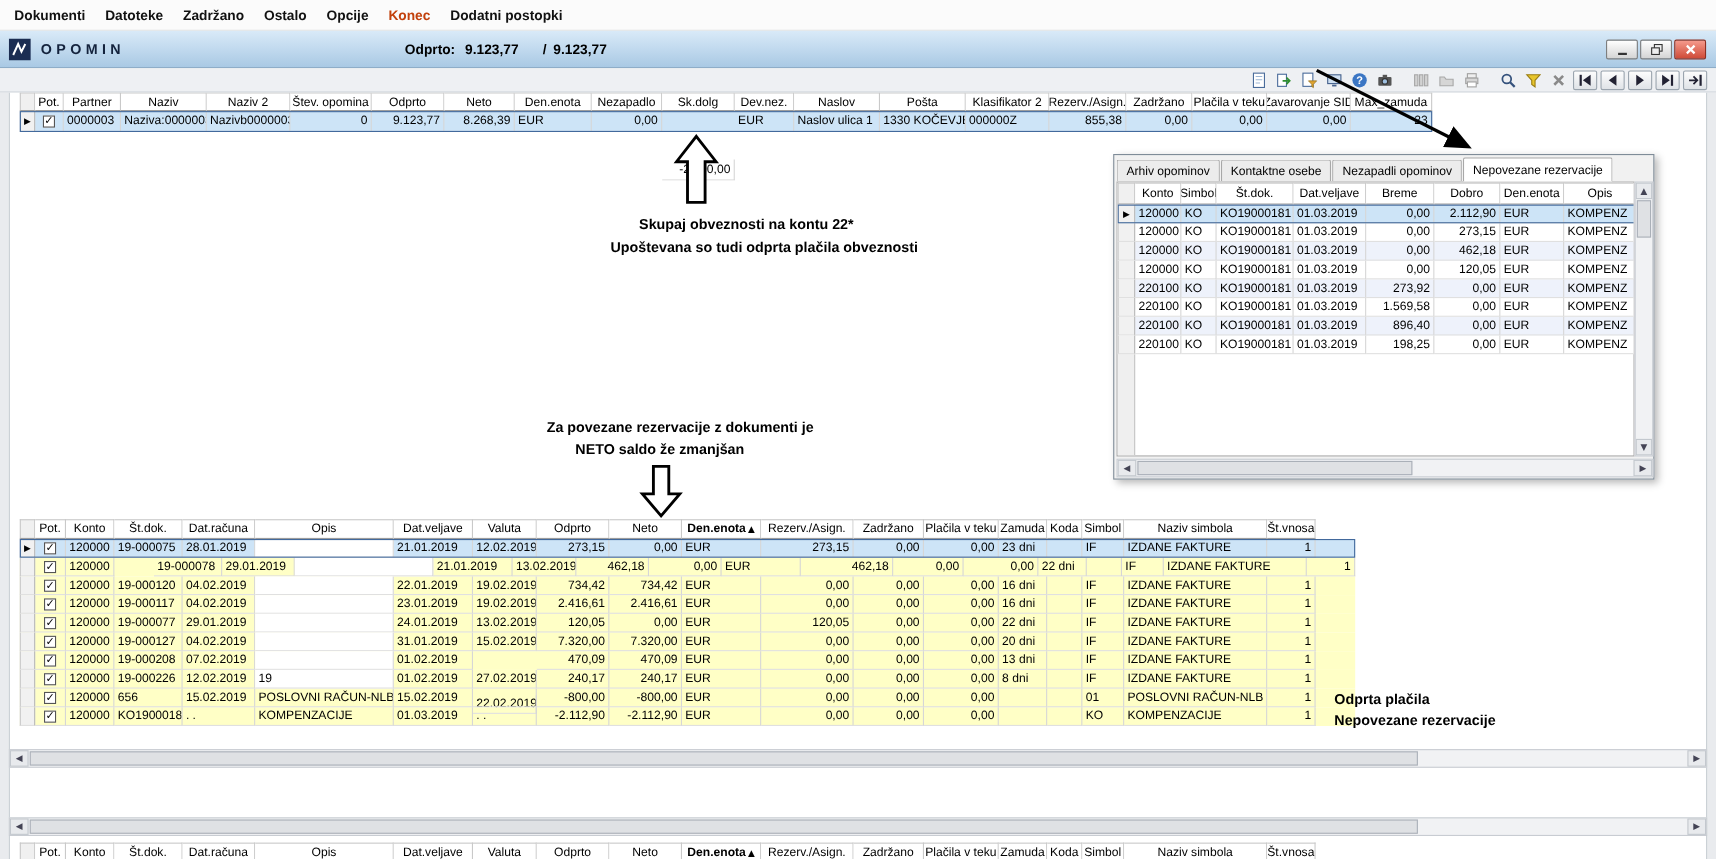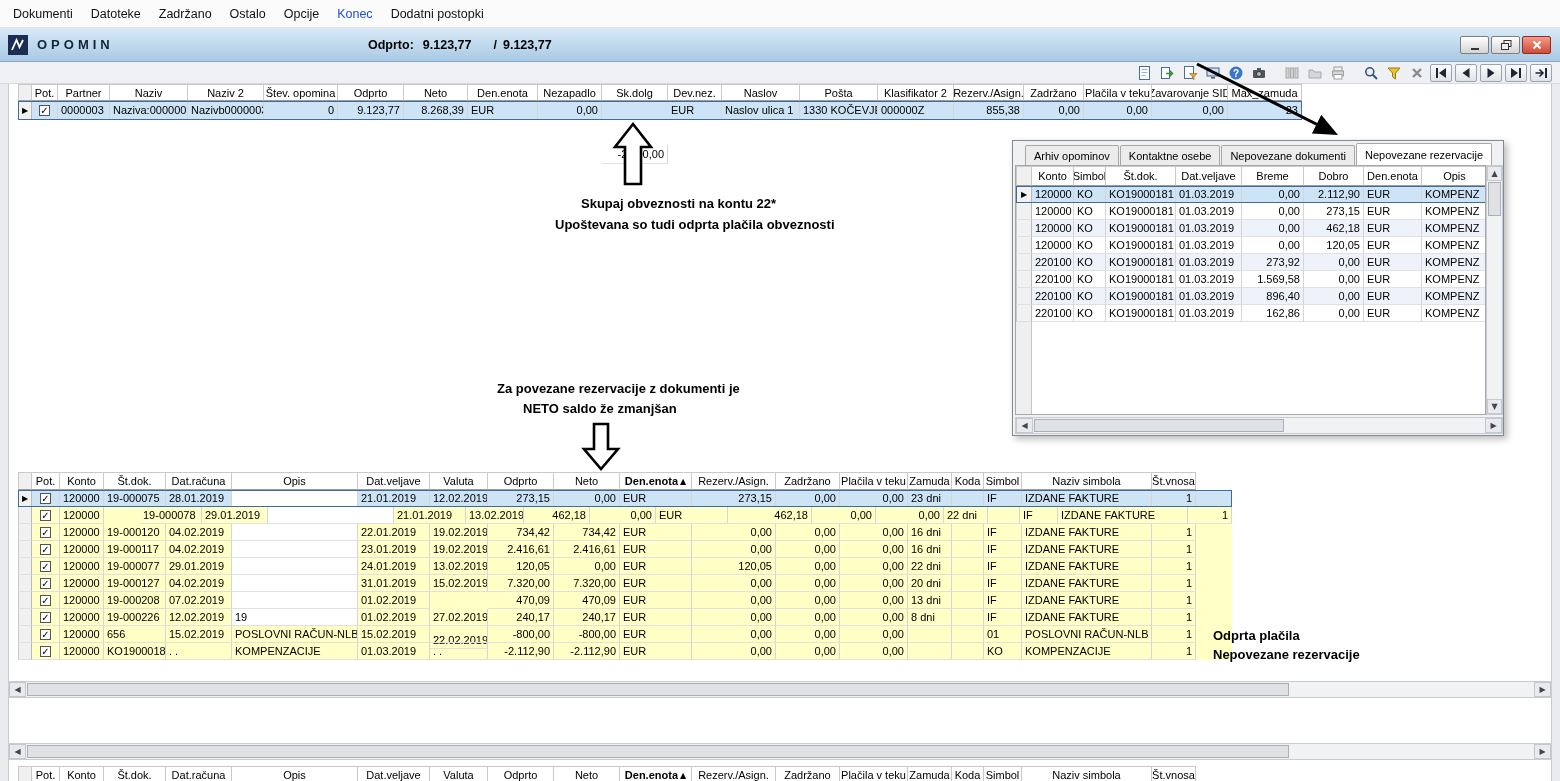"Dokumenti" .menu-item { font-weight: 400 -> 700 }
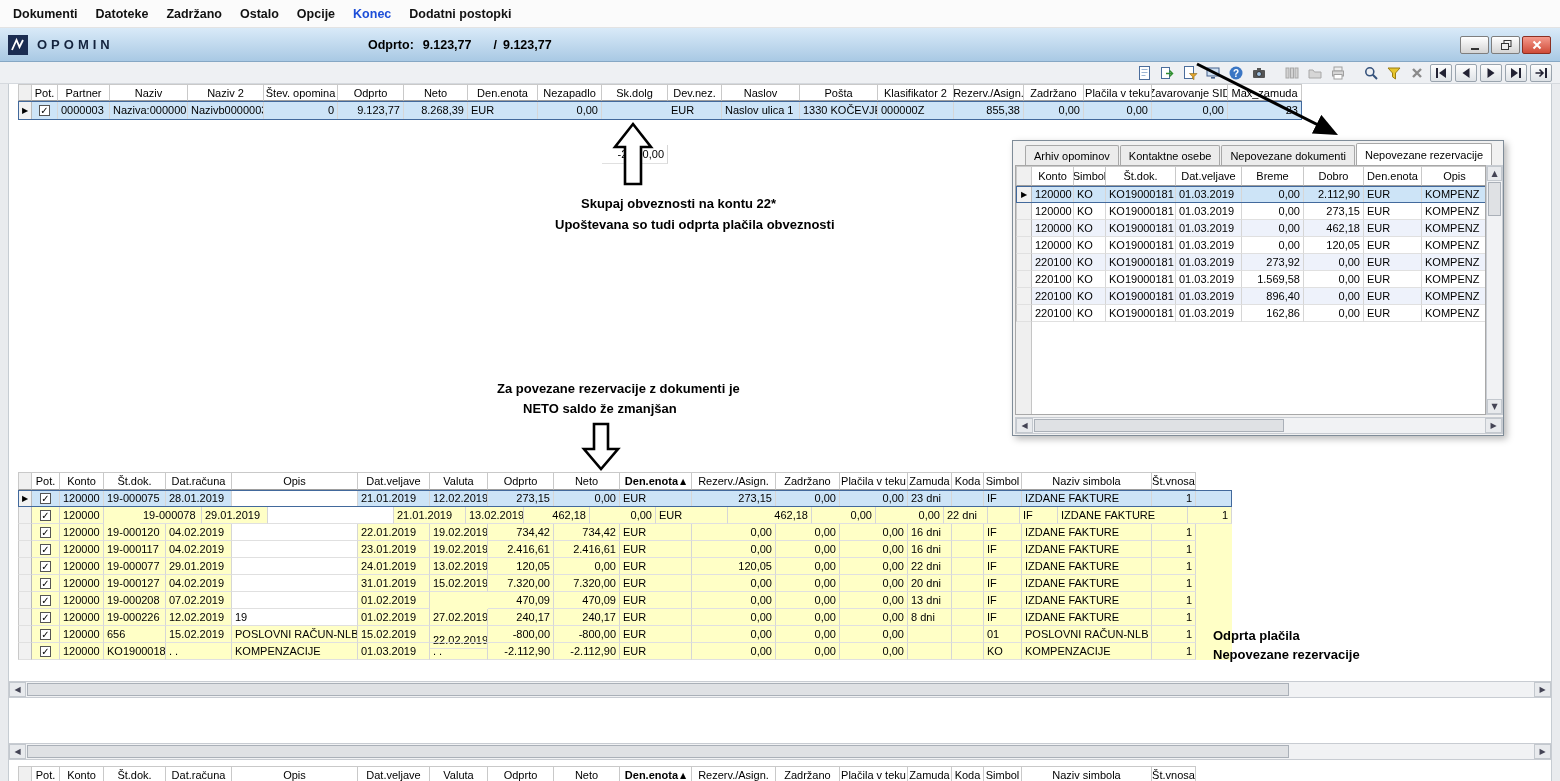"Konec" .menu-item.disabled { color: #1d4ed8 -> #c2410c }
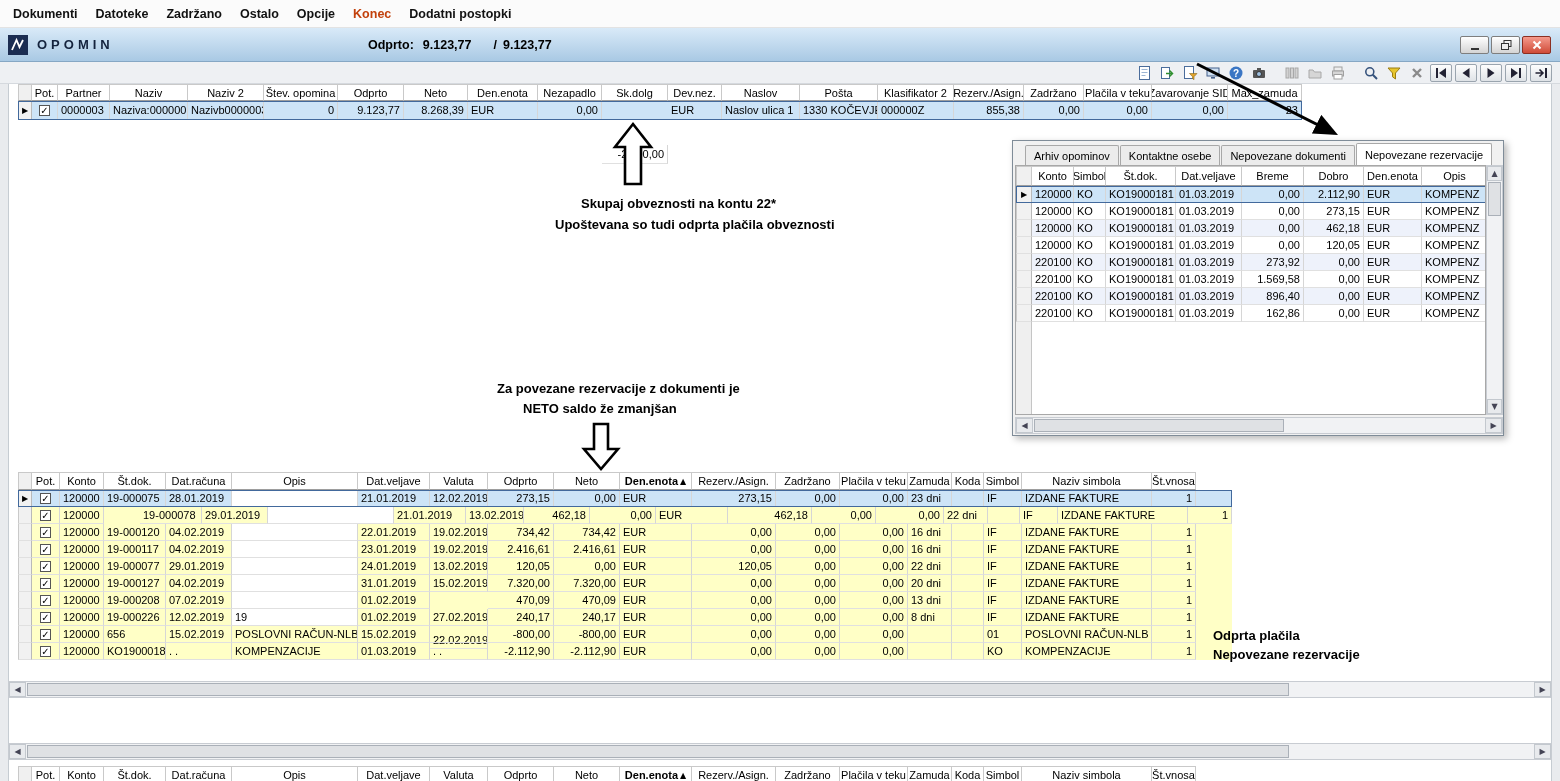"Arhiv opominov" .tabstrip { left: 12px -> 2px }
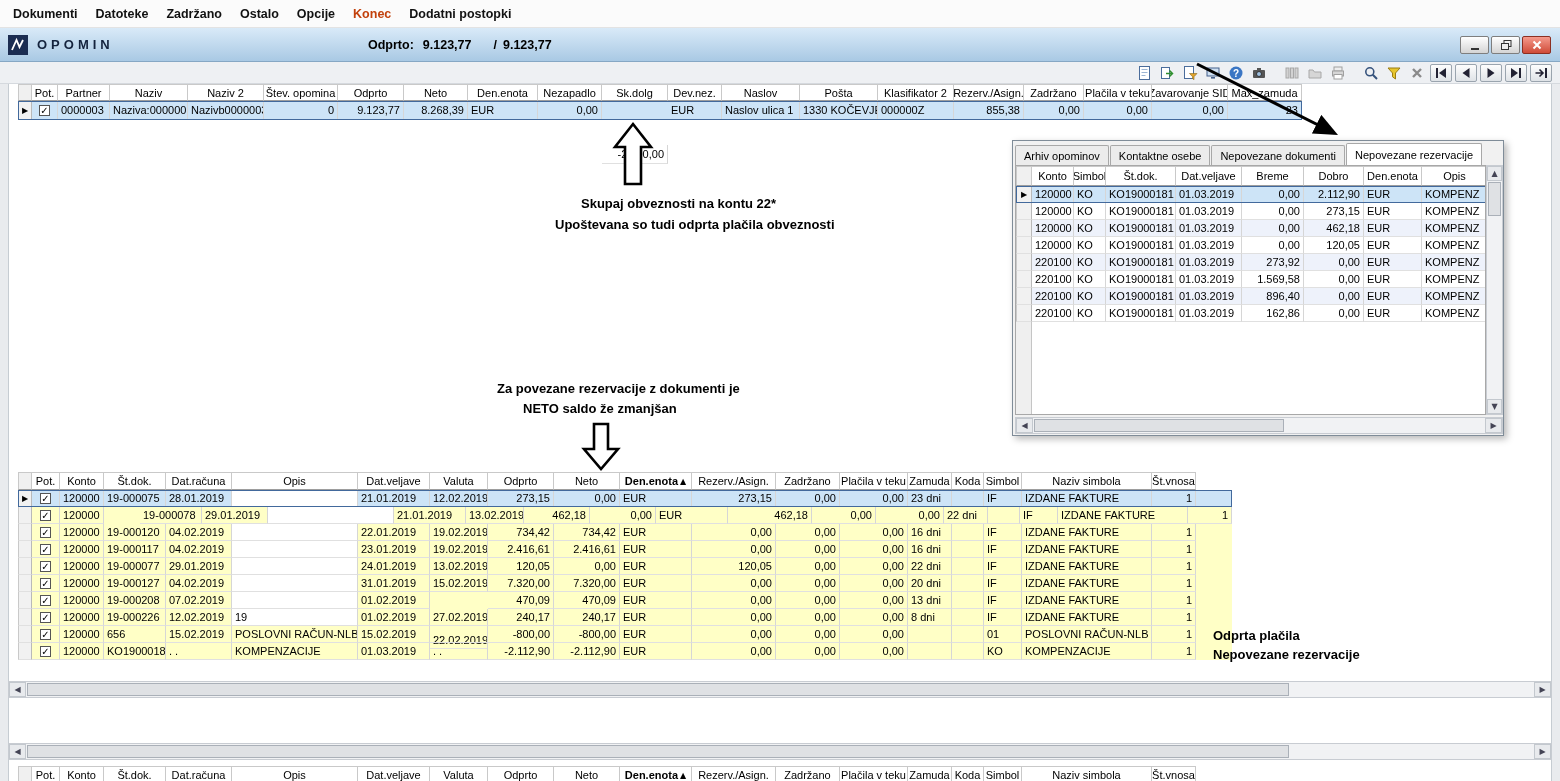"Nepovezane dokumenti" div.tab { text: Nepovezane dokumenti -> Nezapadli opominov }
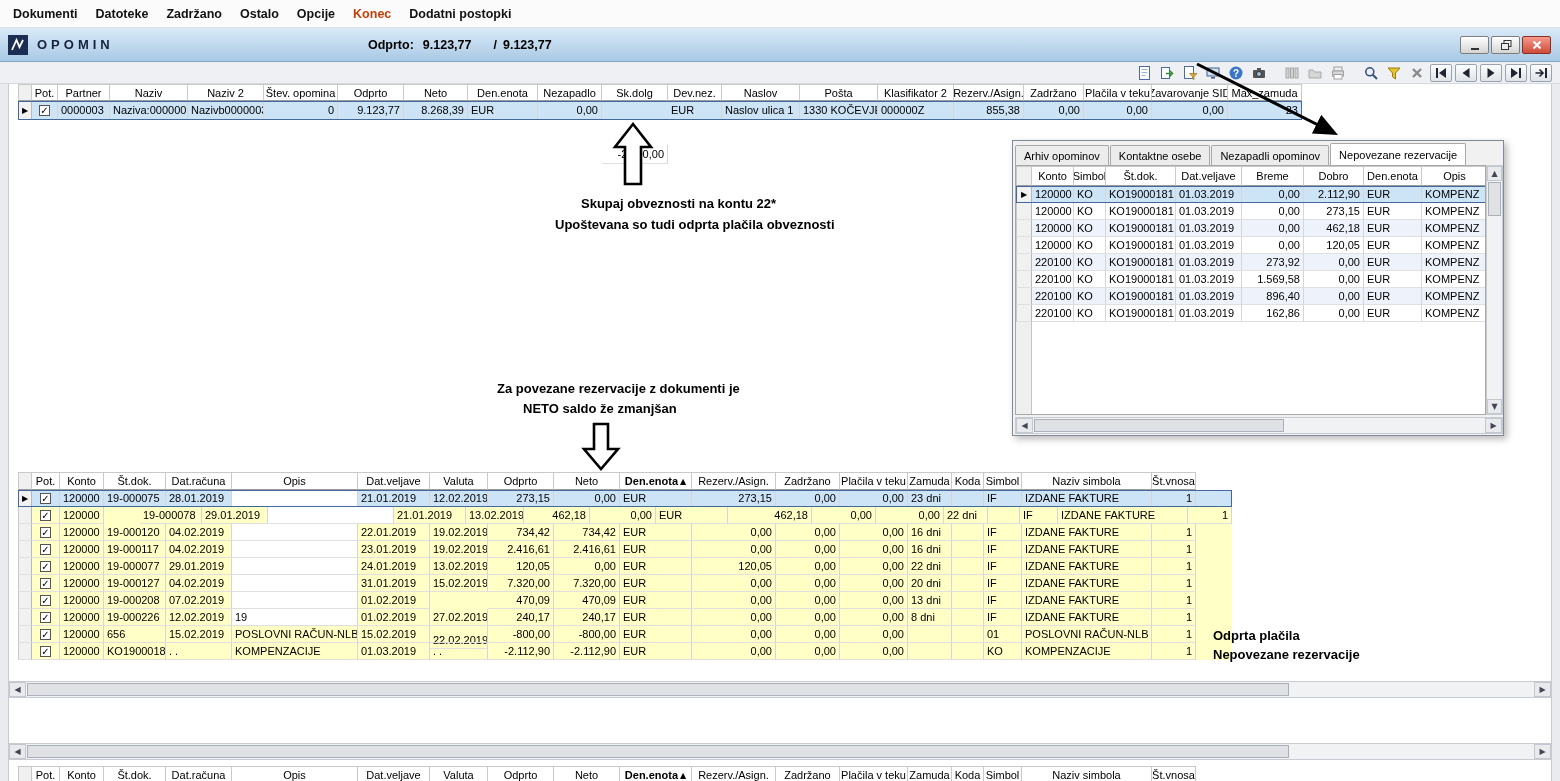"162,86" div.gcell { text: 162,86 -> 198,25 }
